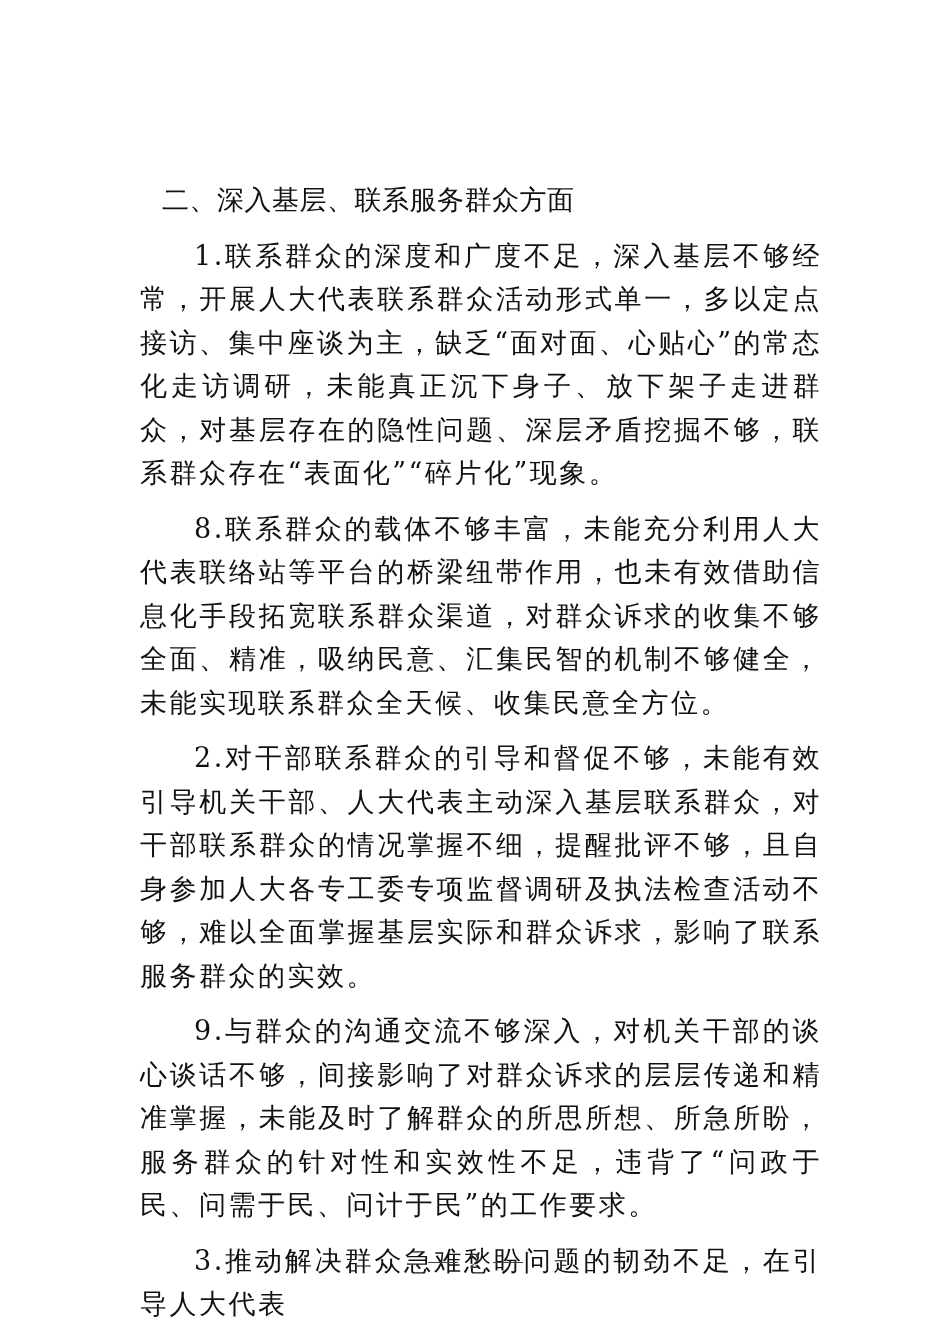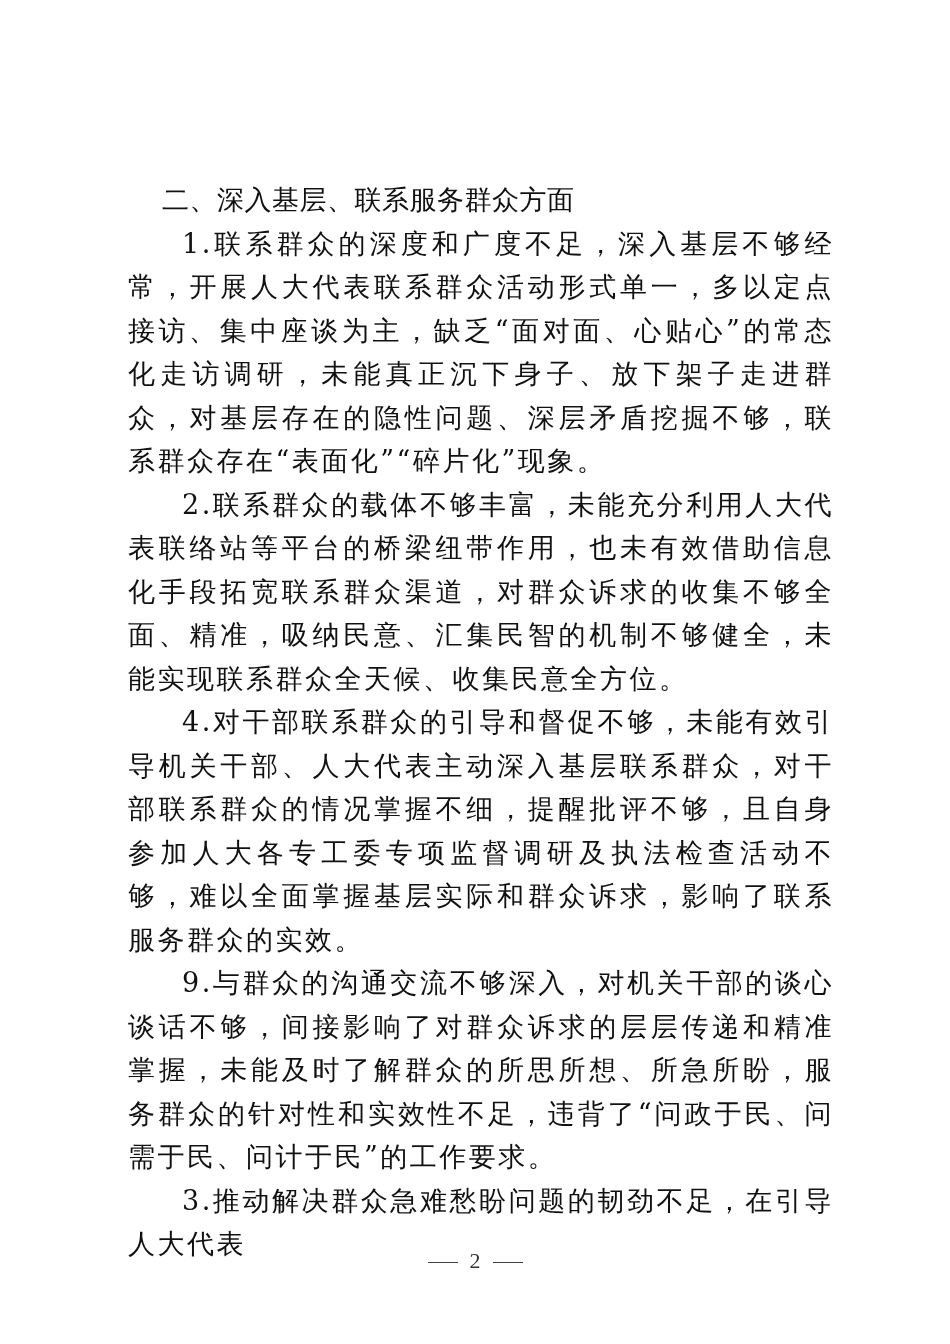"1.联系群众的深度和广度不足，深入基层不够经常，开展人大代表联系群众活动形式单一" .para { margin: 0 -> 12px }
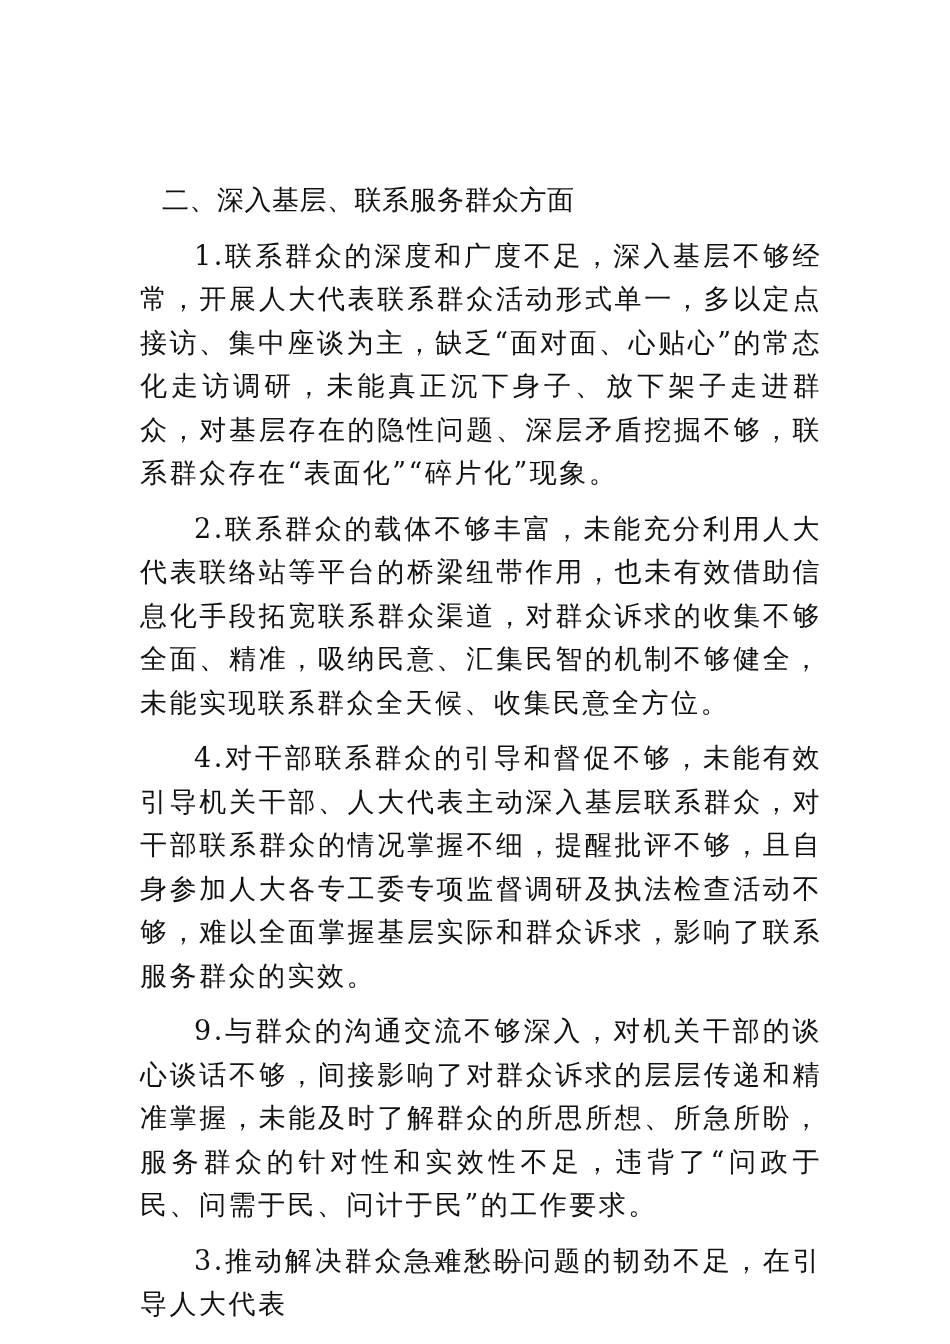"2.联系群众的载体不够丰富，未能充分利用人大代表联络站等平台的桥梁纽带作用，也未" p.para { text: 2 -> 8 }
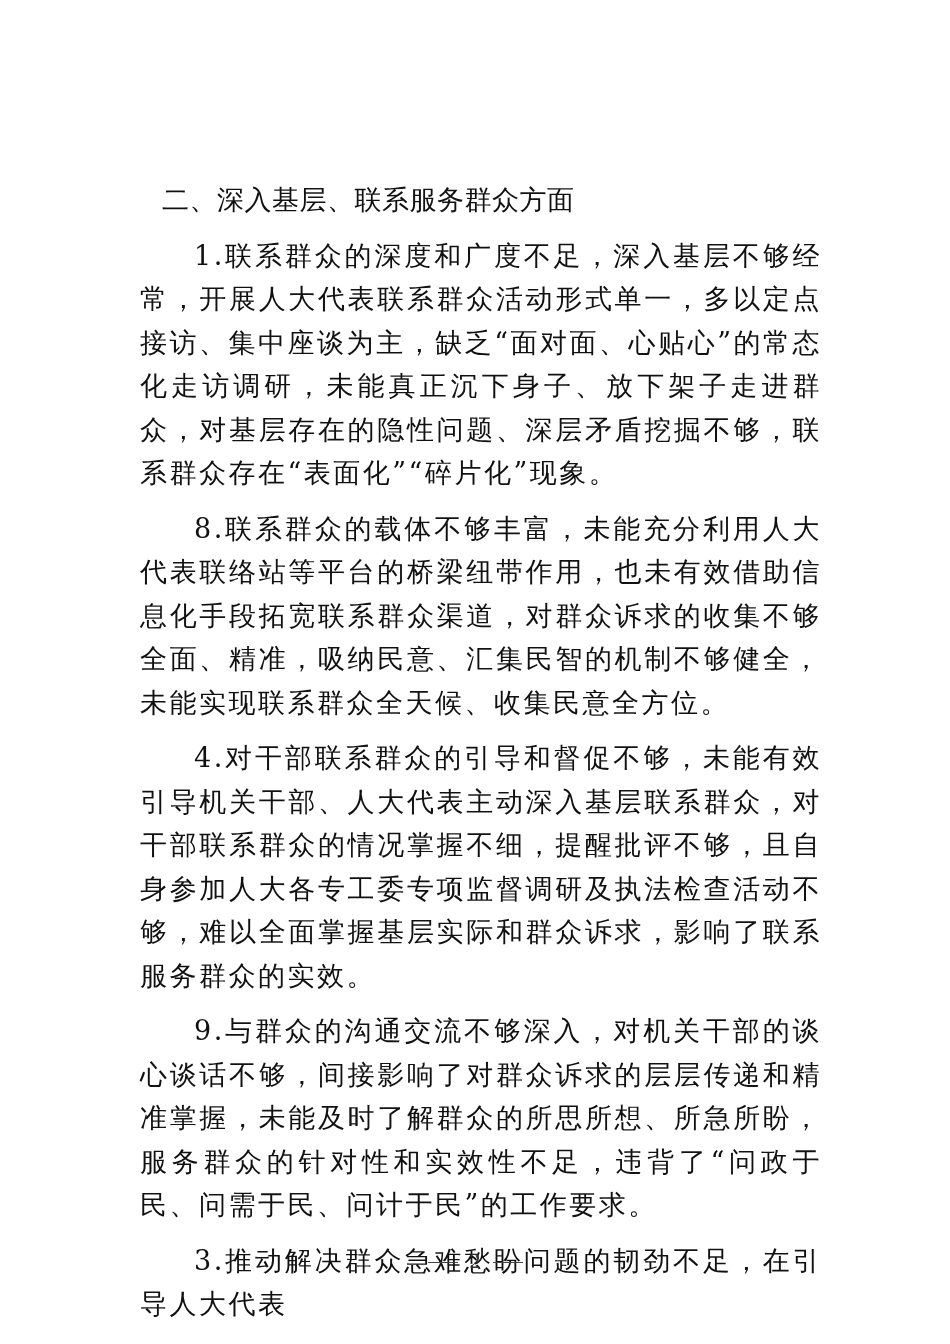"4.对干部联系群众的引导和督促不够，未能有效引导机关干部、人大代表主动深入基层联" p.para { text: 4 -> 2 }
